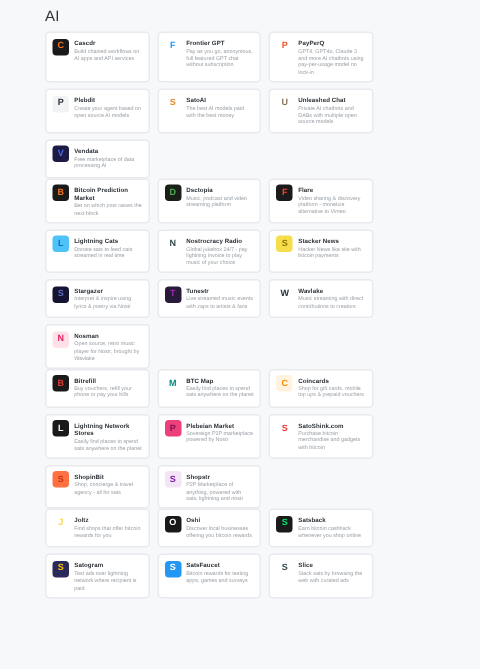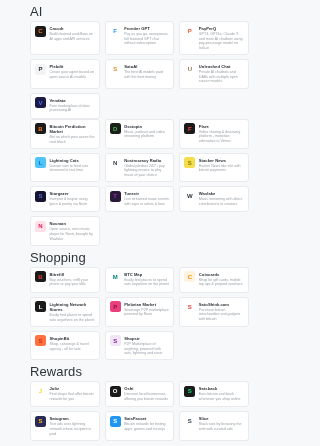"AI" .section-title { font-size: 13px -> 10px }
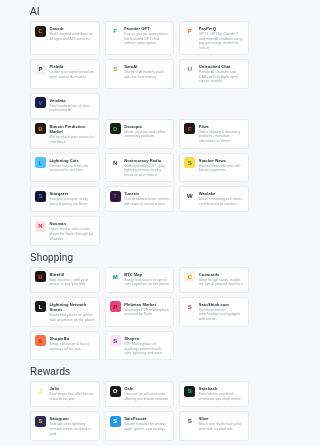"Shopping" div.section-title { html: <div>Shopping</div> -> none }
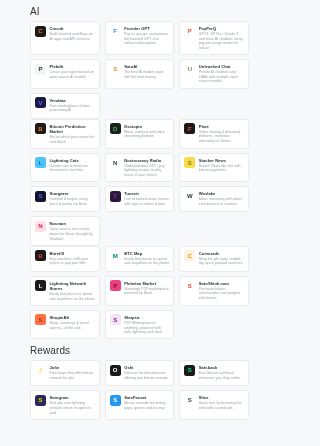"Rewards" div.section-title { html: <div>Rewards</div> -> none }
